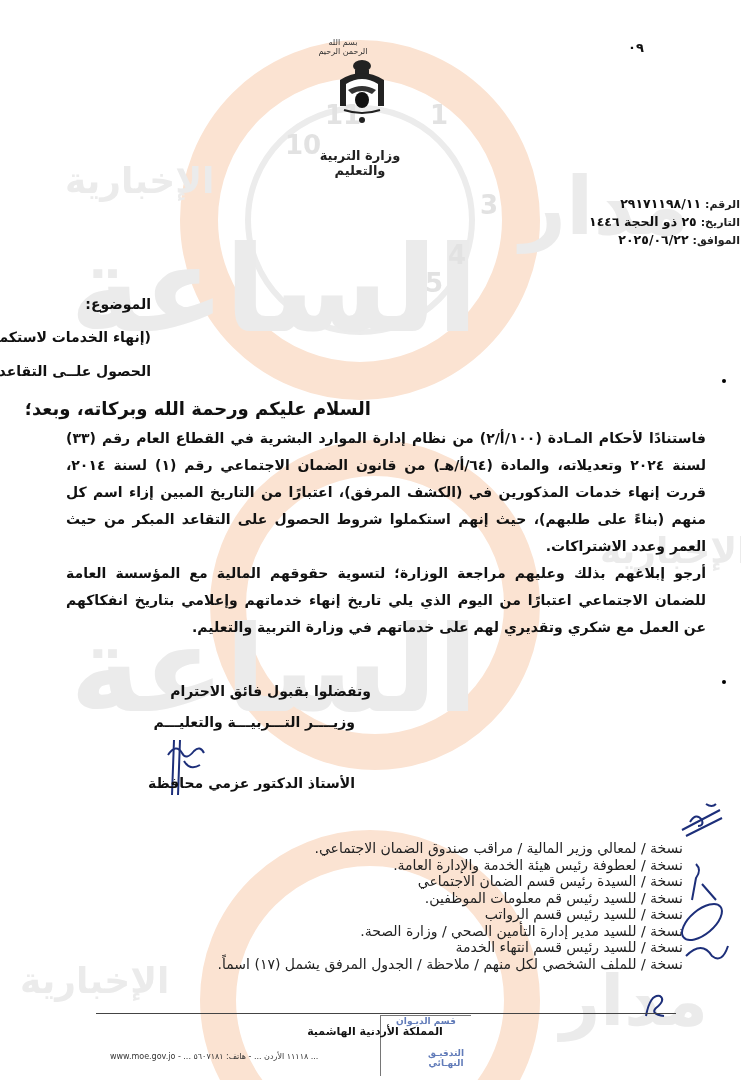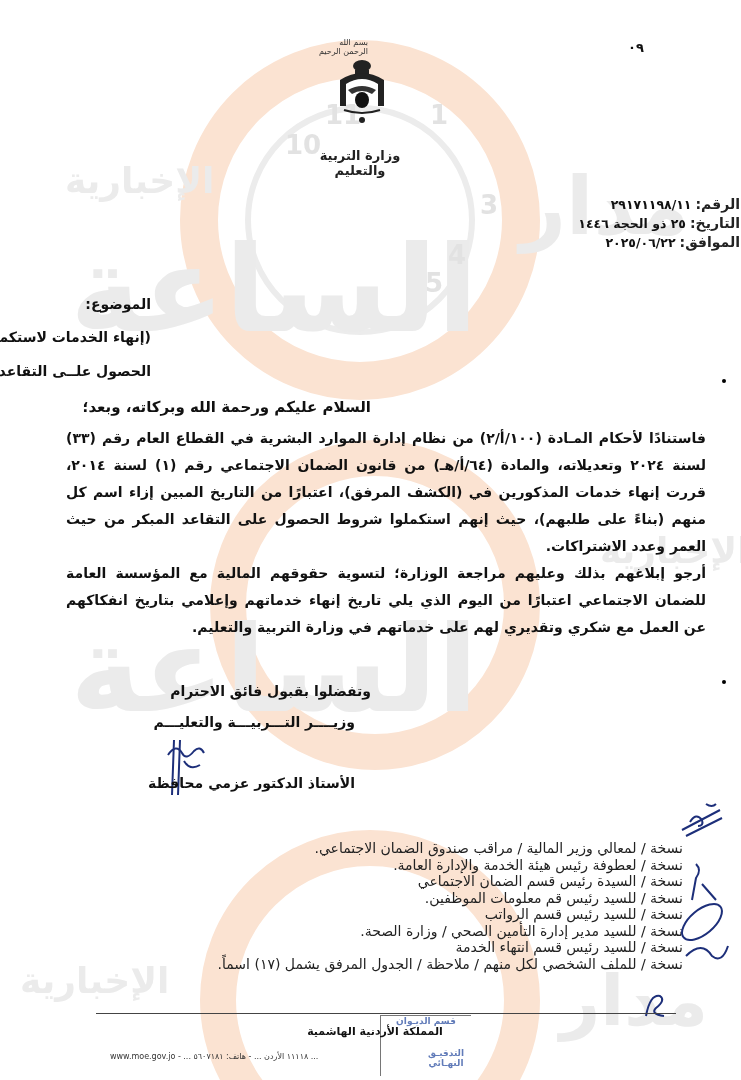"بسم الله الرحمن الرحيم" .bismillah { text-align: none -> center }
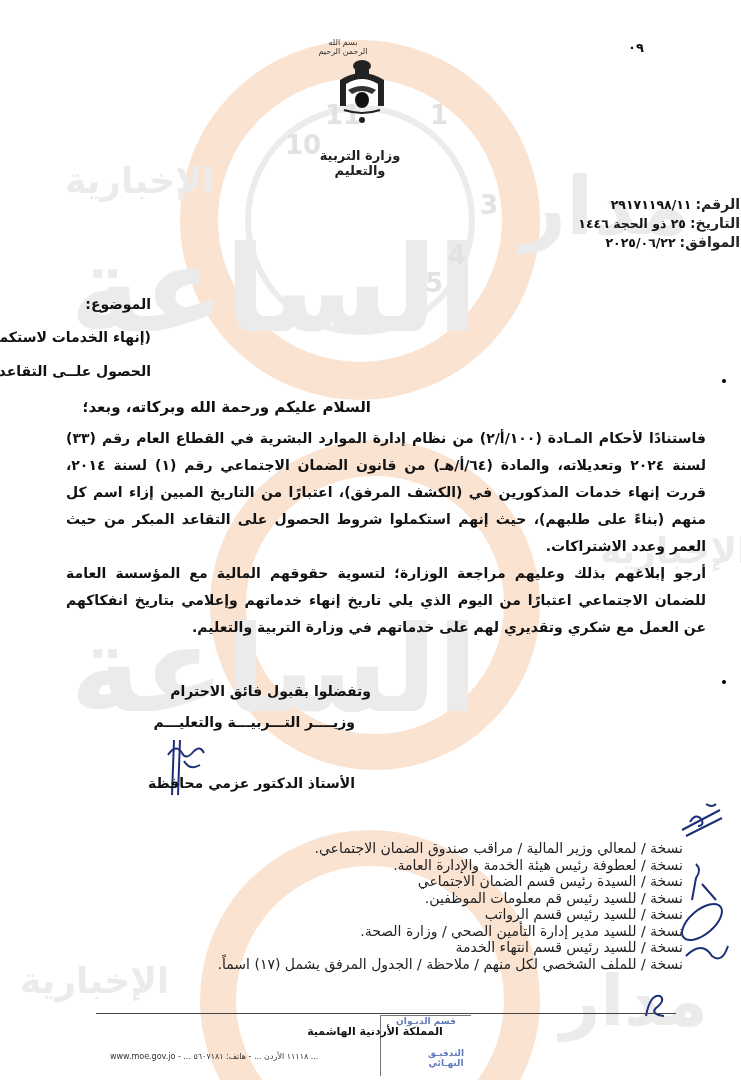"الرقم:" .ref-label { font-size: 14px -> 11px }
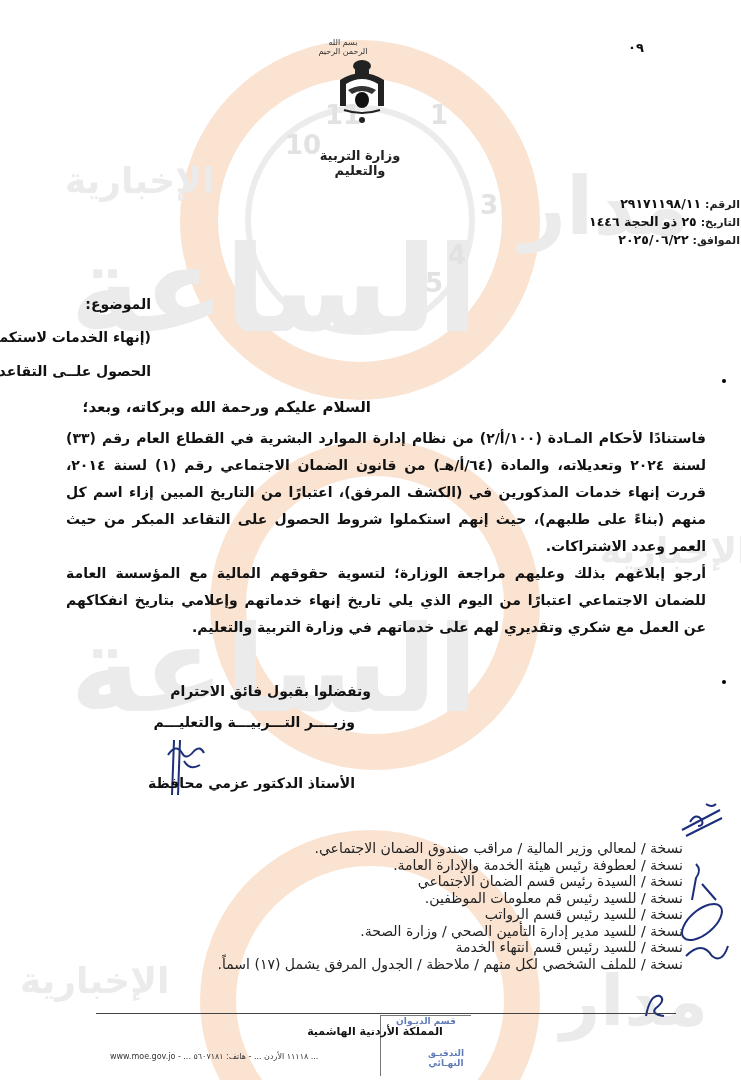"السلام عليكم ورحمة الله وبركاته،" .greeting { font-size: 15px -> 18px }
